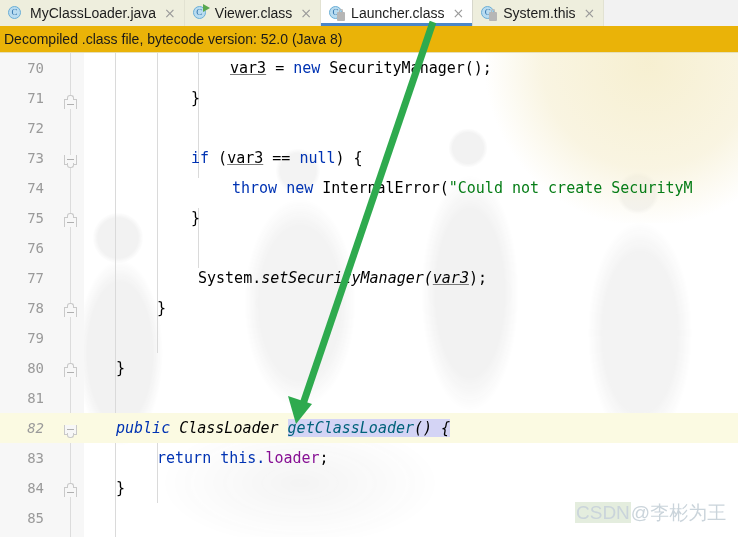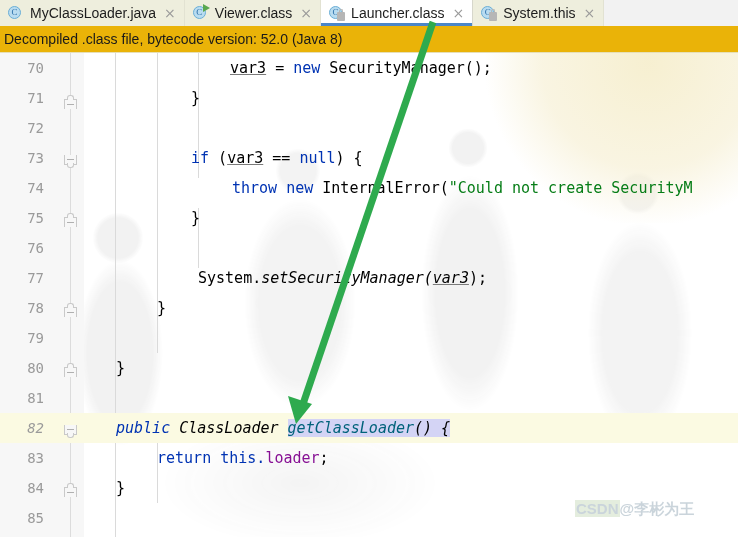"CSDN@李彬为王" #wm { font-size: 15px -> 19px; font-weight: bold -> none }
